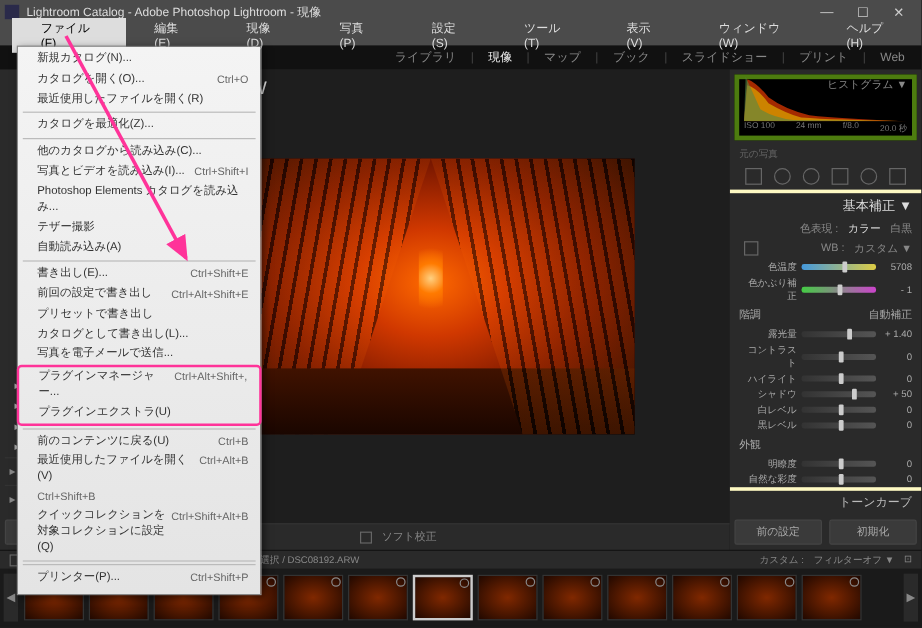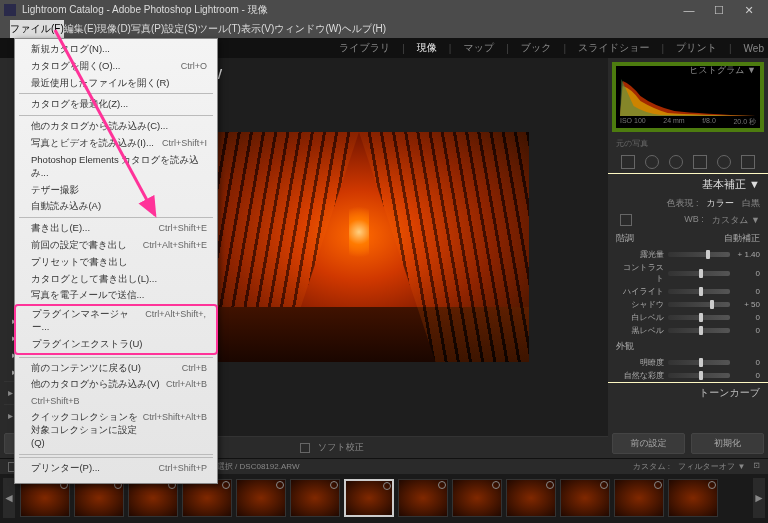"ファイル(F)" .menubar span { padding: 2px 0 -> 2px 24px }
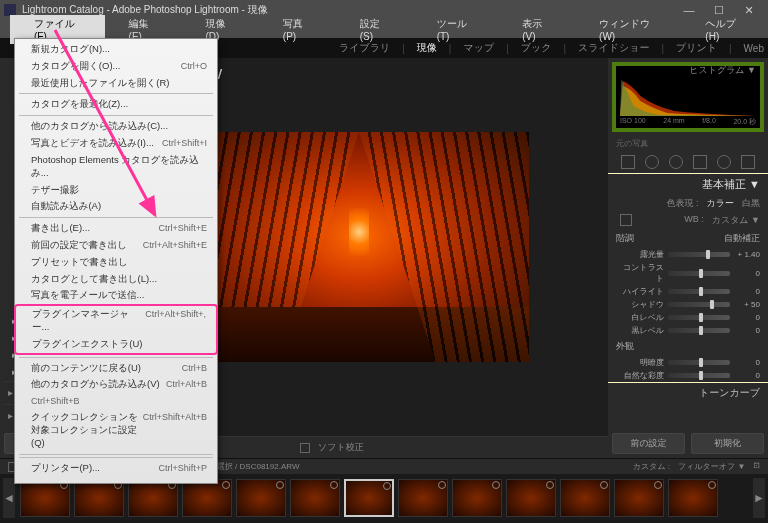"ライブラリ" .module-picker { padding-right: none -> 10px }
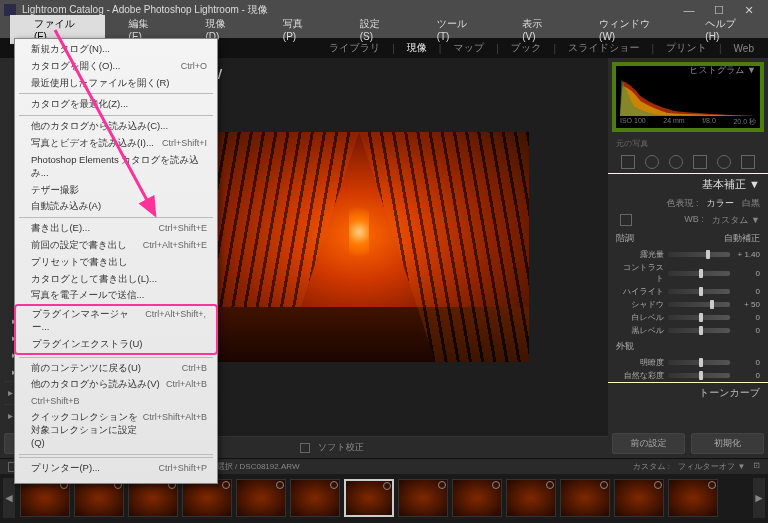"基本補正 ▼" .section-head { border-top: 1px solid #fef9c3 -> 3px solid #fef9c3 }
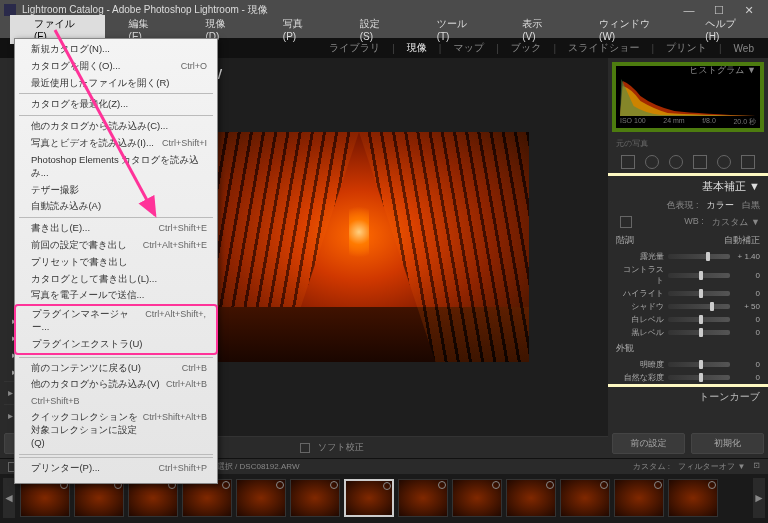"色温度" div { html: none -> <div> <div> <span>色温度</span> <div> <div></div> </div> <span>5708</span> </div> <div> <span>色かぶり補正</span> <div> <div></div> </div> <span>- 1</span> </div> </div> }
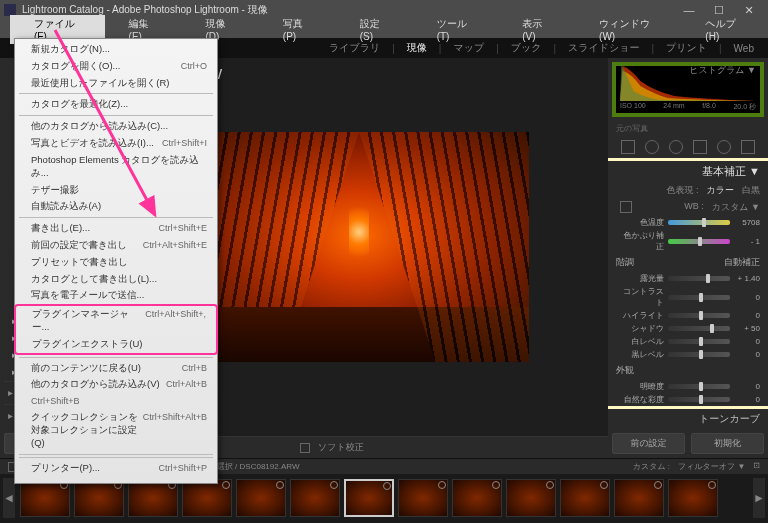"他のカタログから読み込み(V)" span { text: 他のカタログから読み込み -> 最近使用したファイルを開く }
